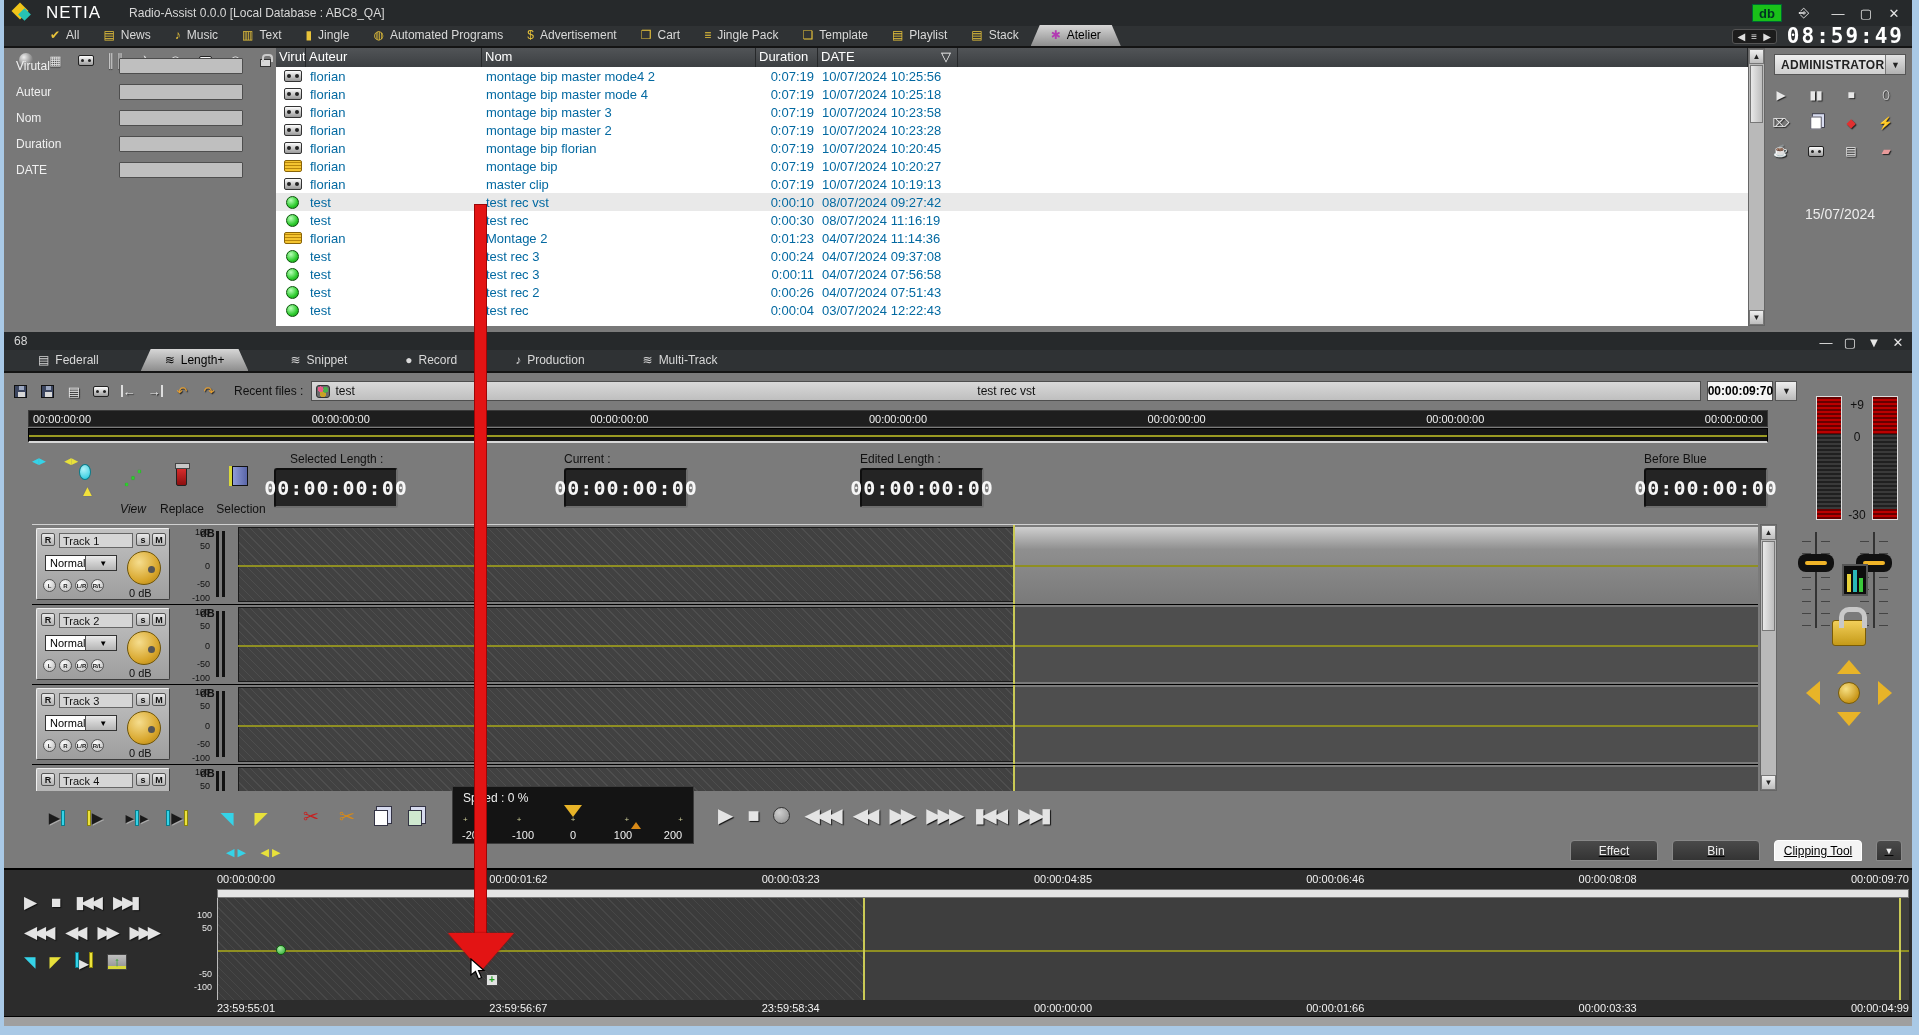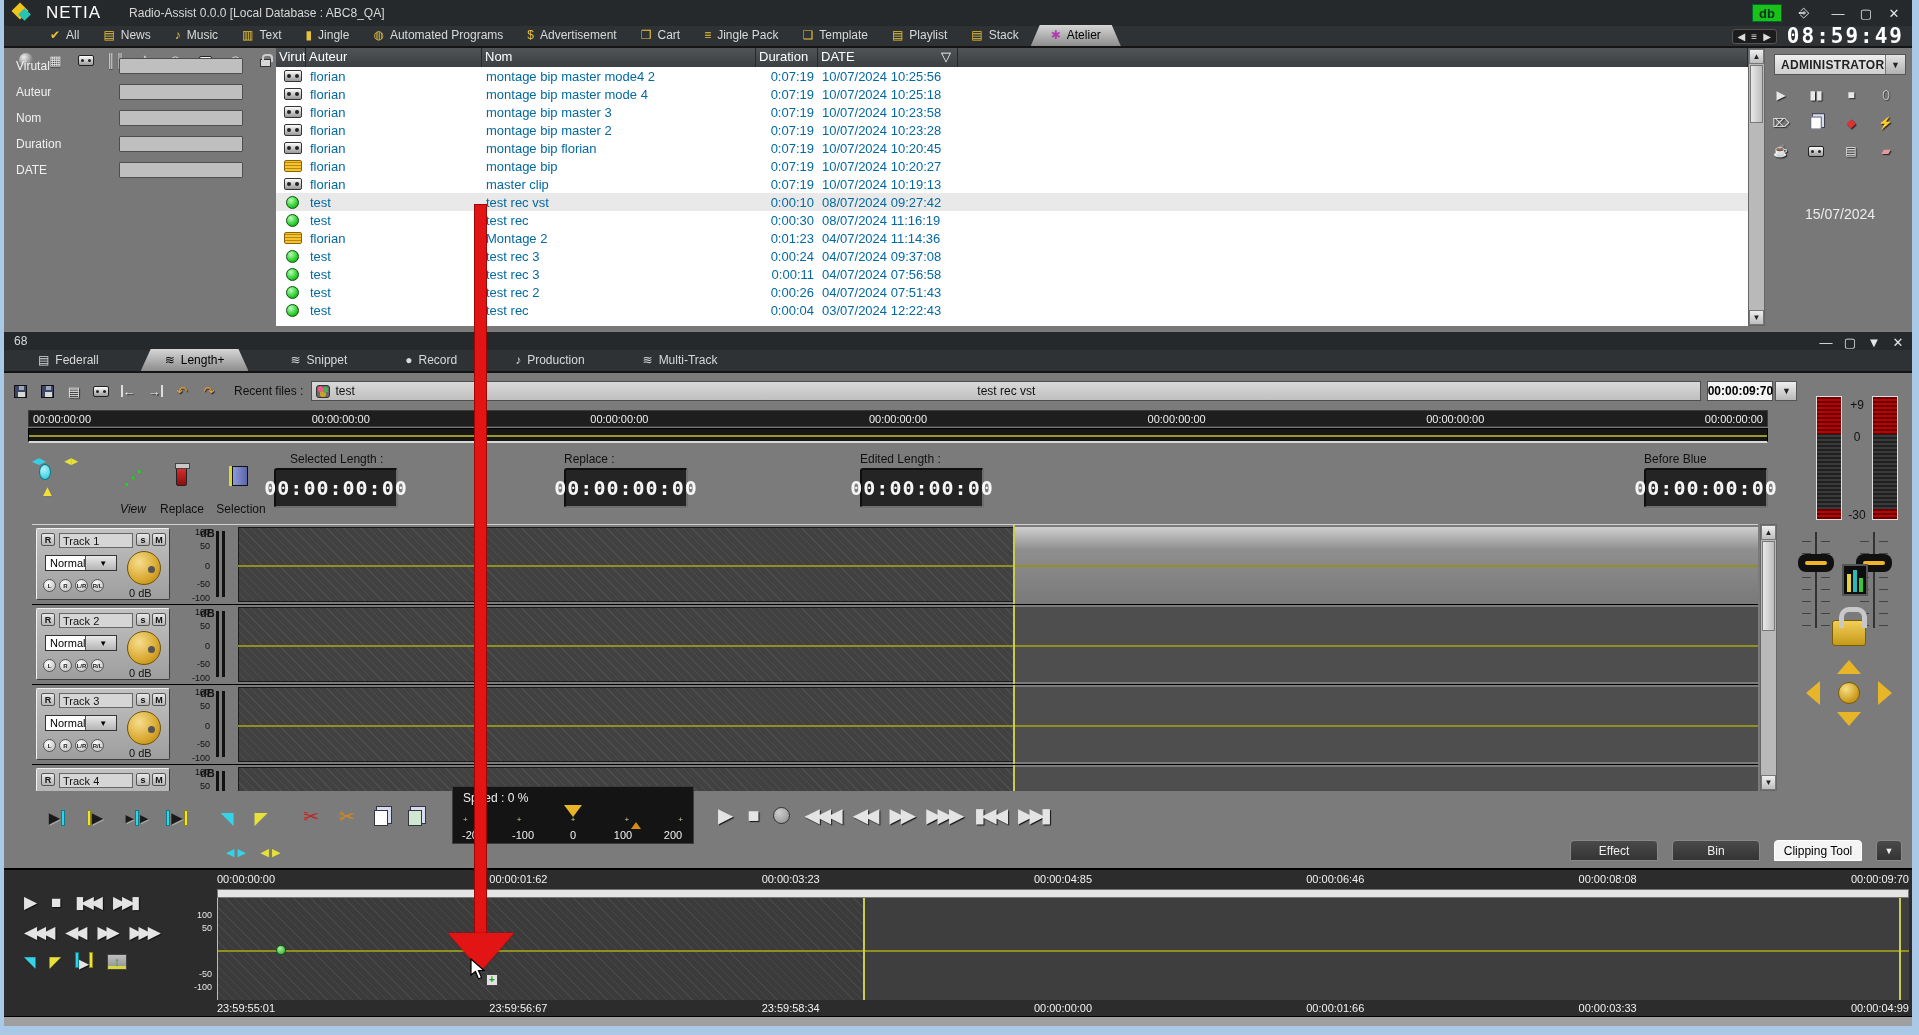"68" .editor { padding-left: none -> 40px }
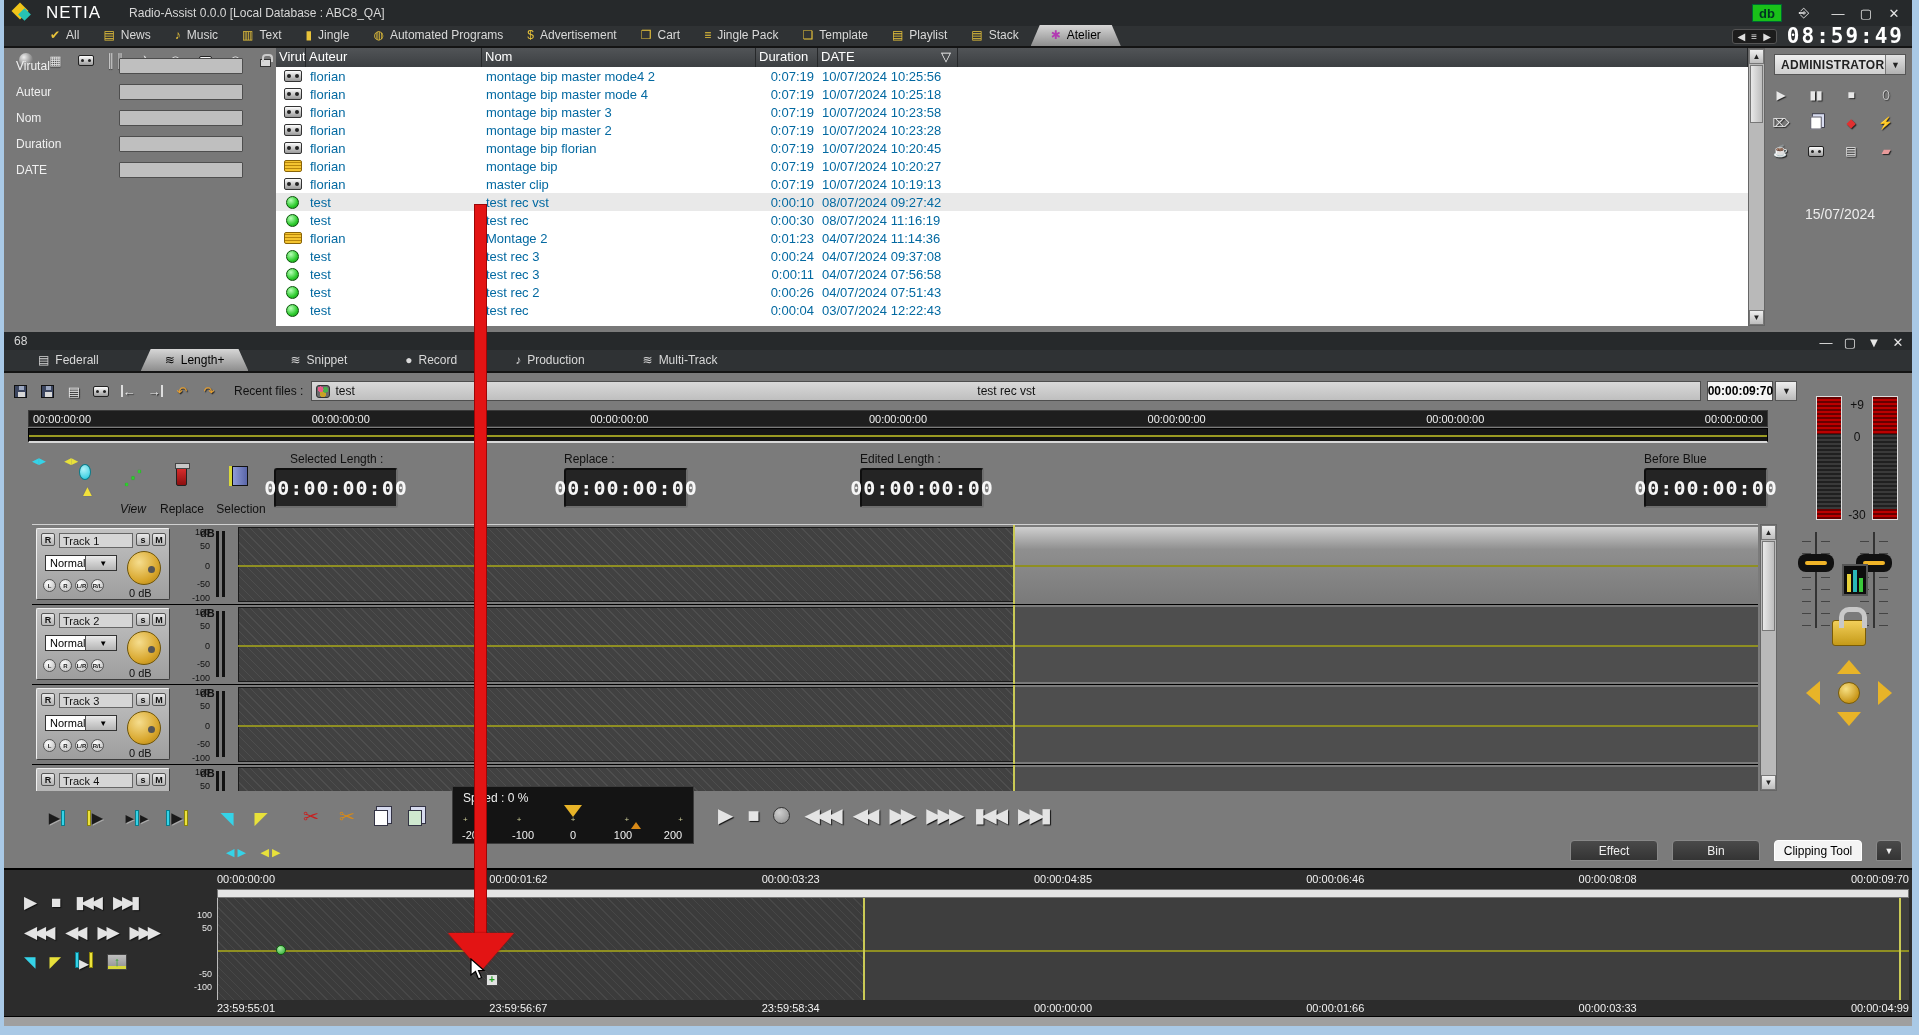"Replace :" div.abs { text: Replace -> Current }
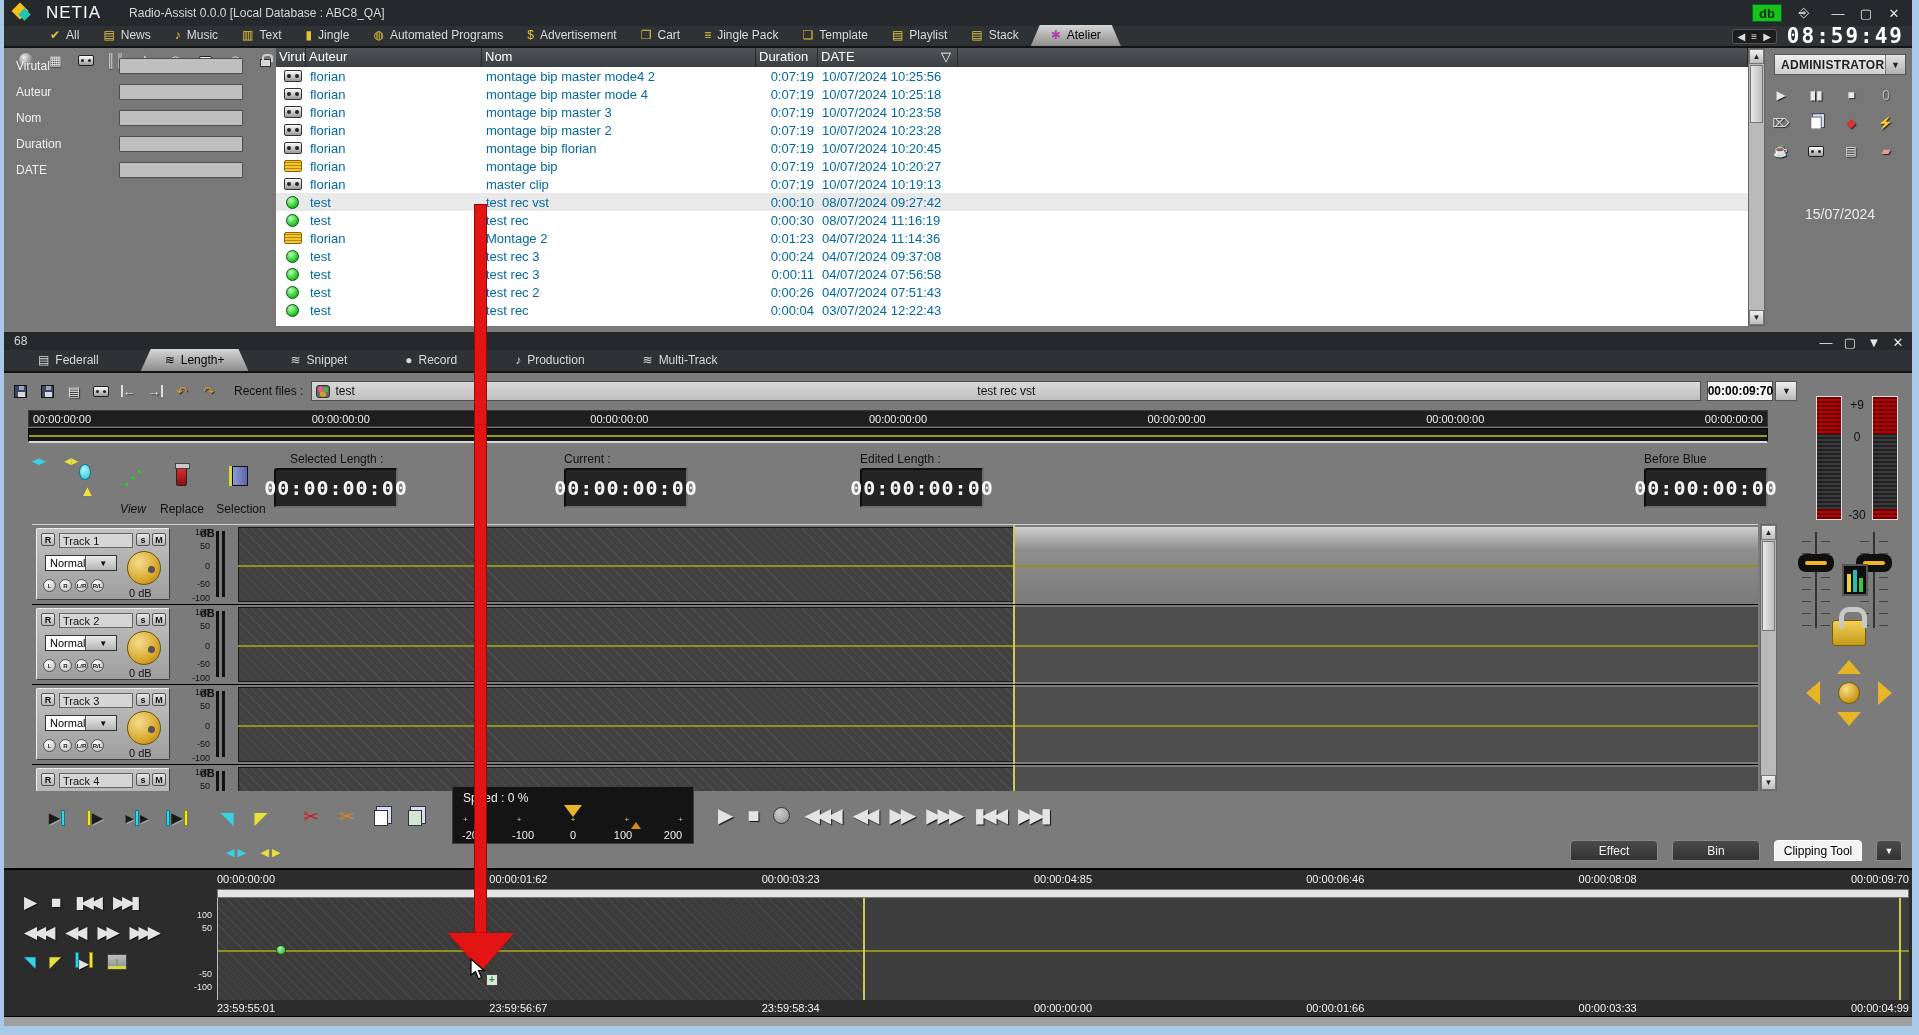"Effect" .panelbtns { text-decoration: none -> underline }
